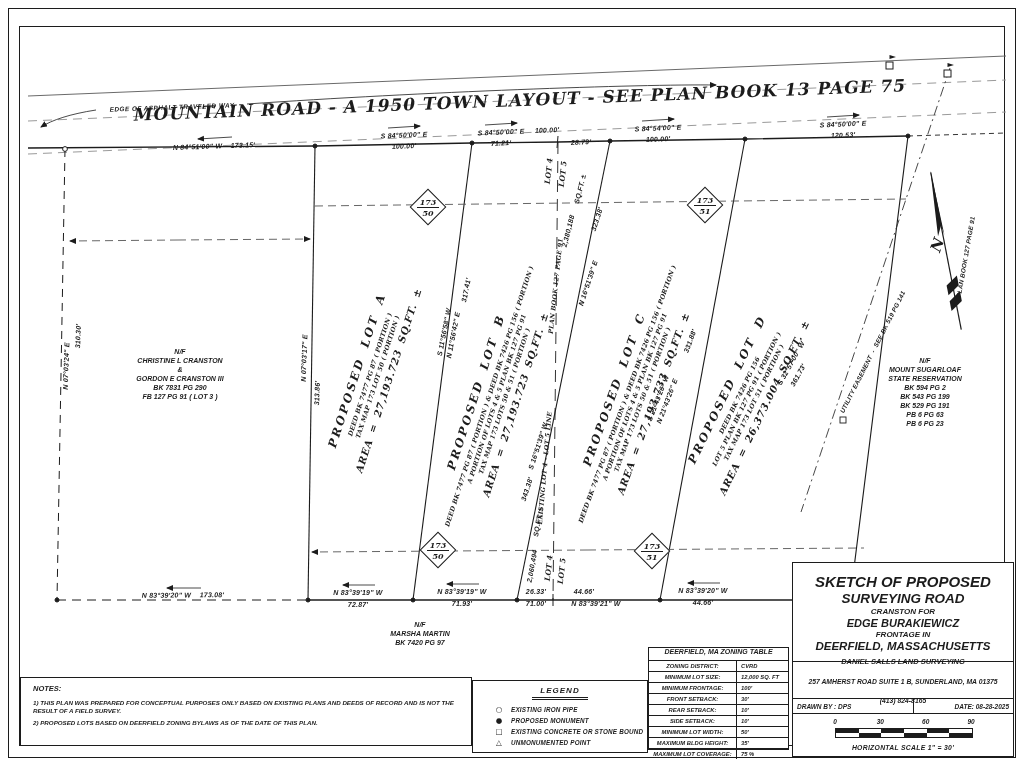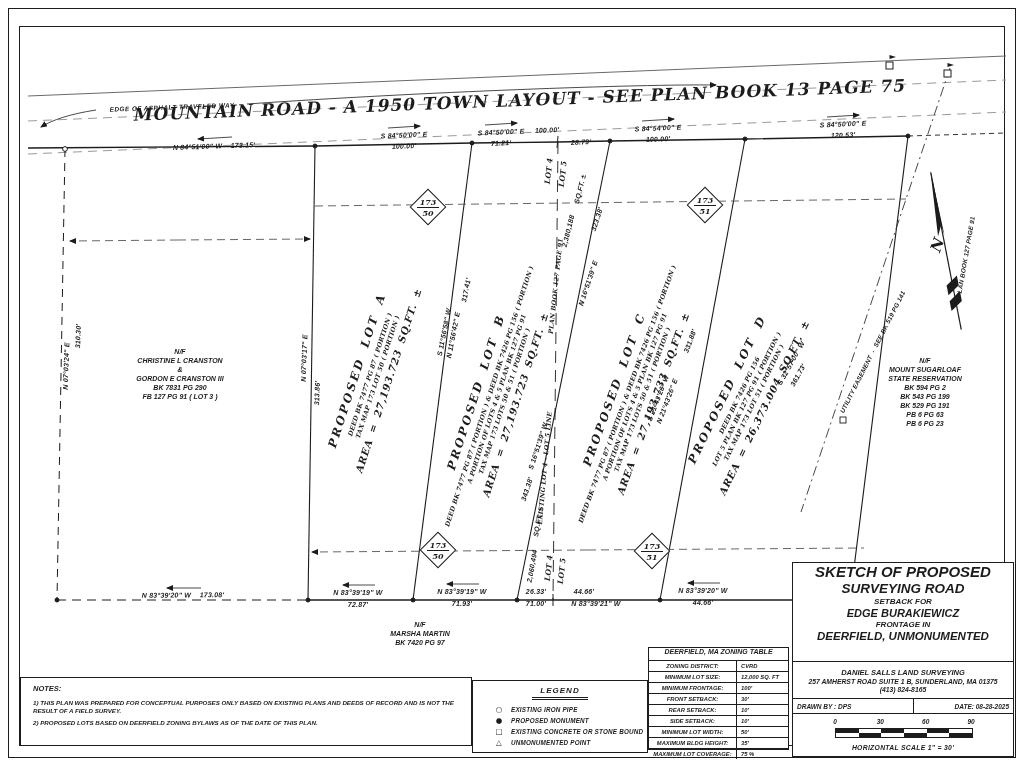"SKETCH OF PROPOSED" .tb-main { justify-content: flex-start -> center }
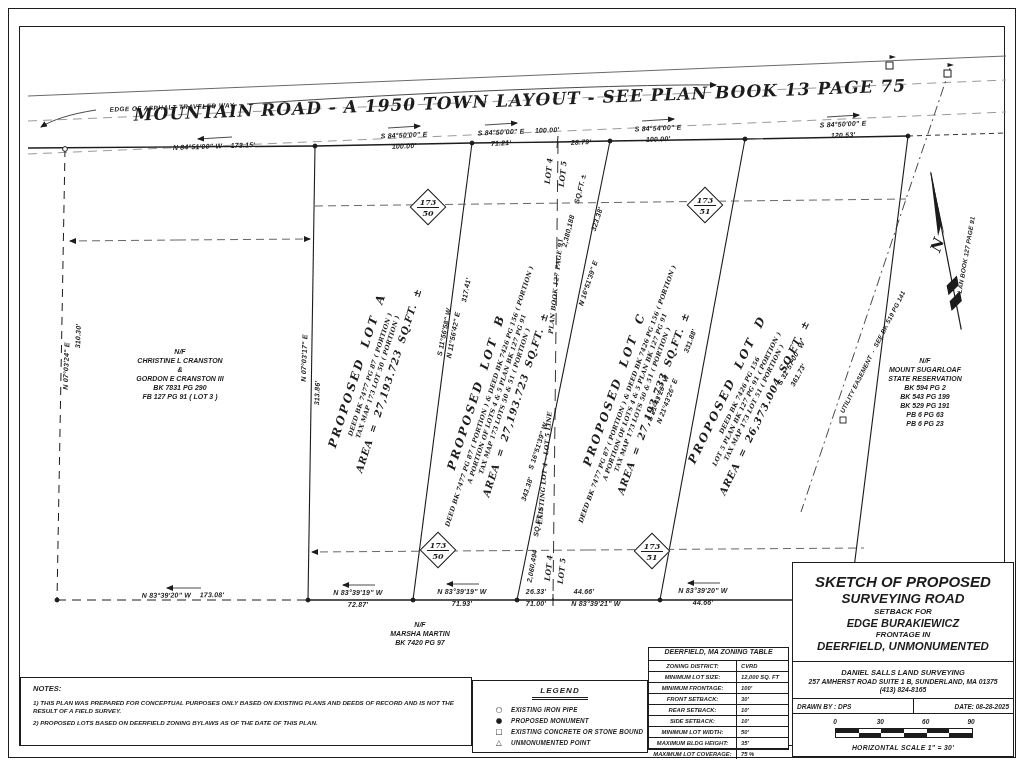"SETBACK FOR" div.tb-small { text: SETBACK -> CRANSTON }
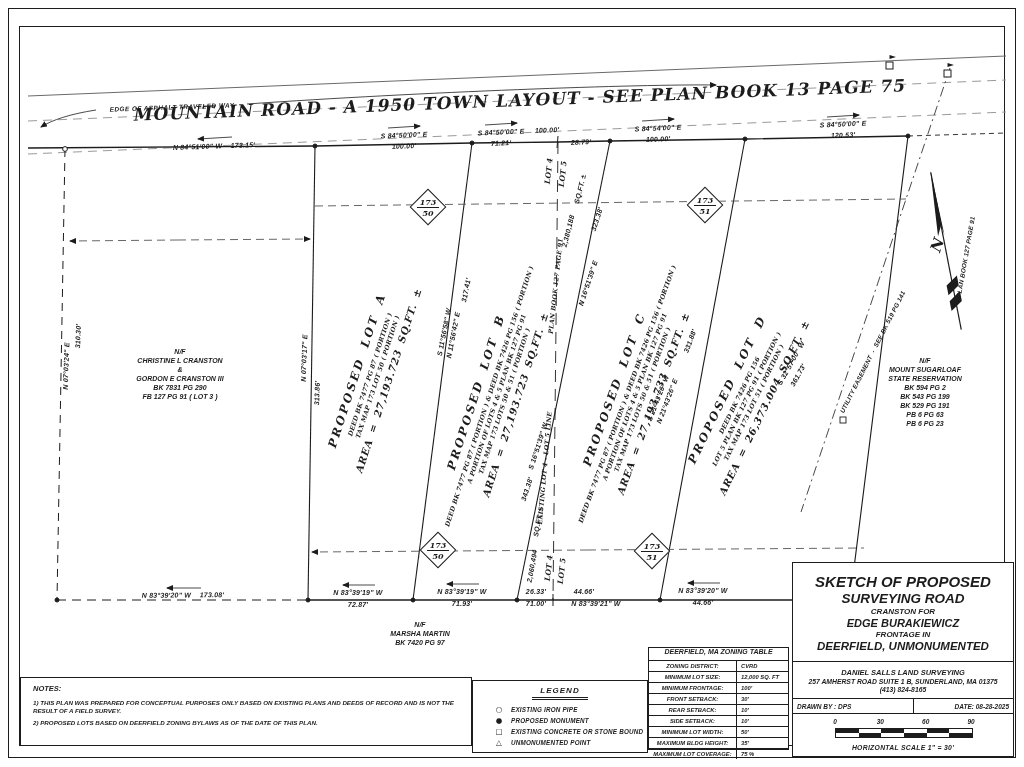"DEERFIELD, UNMONUMENTED" div.tb-loc { text: UNMONUMENTED -> MASSACHUSETTS }
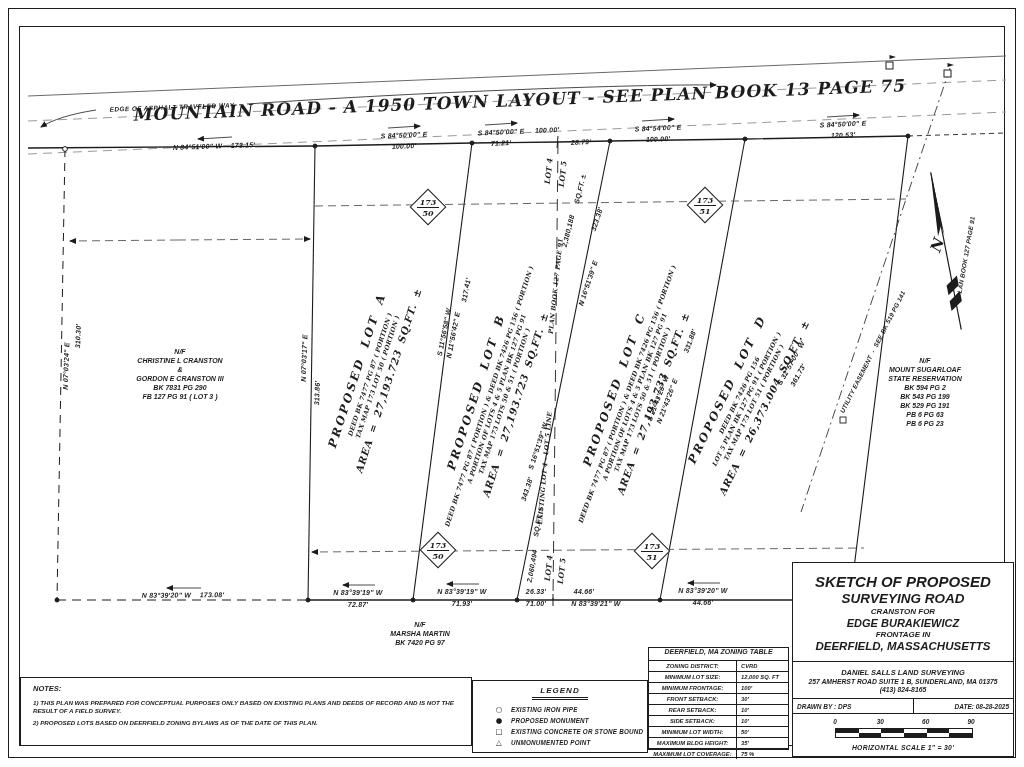"DANIEL SALLS LAND SURVEYING" .tb-surv { gap: 1px -> 12px }
